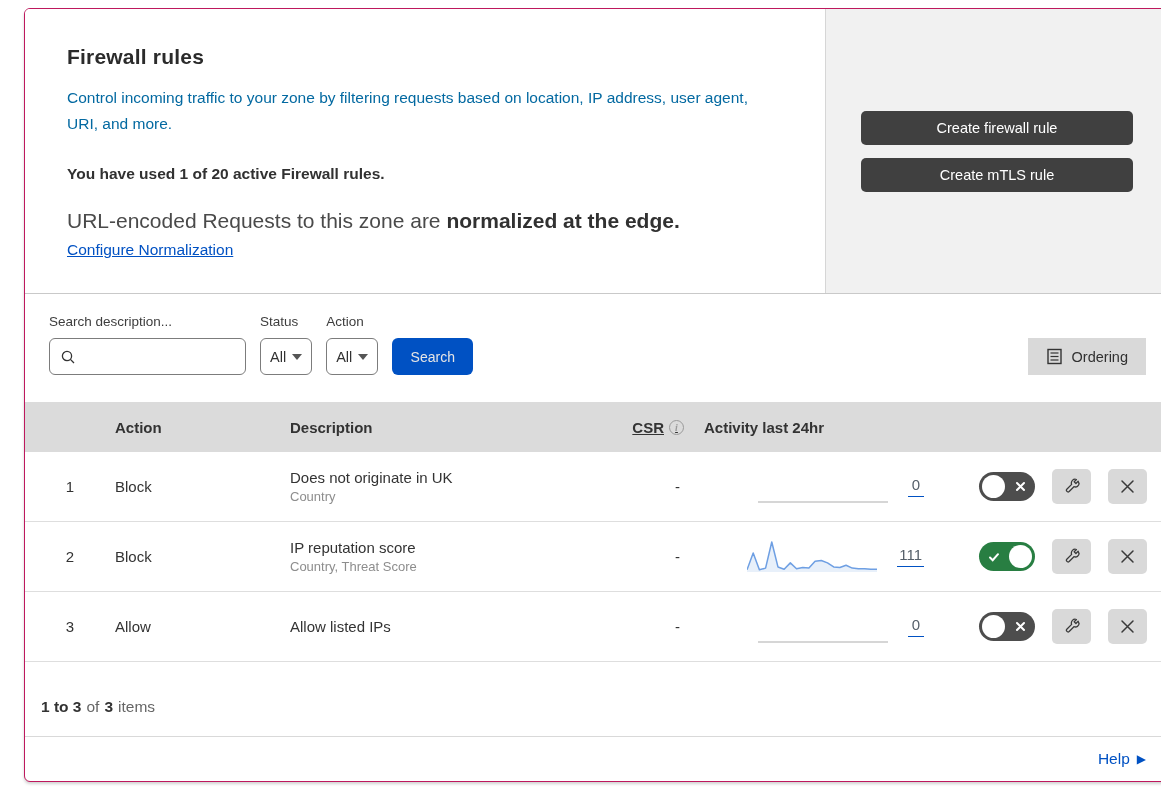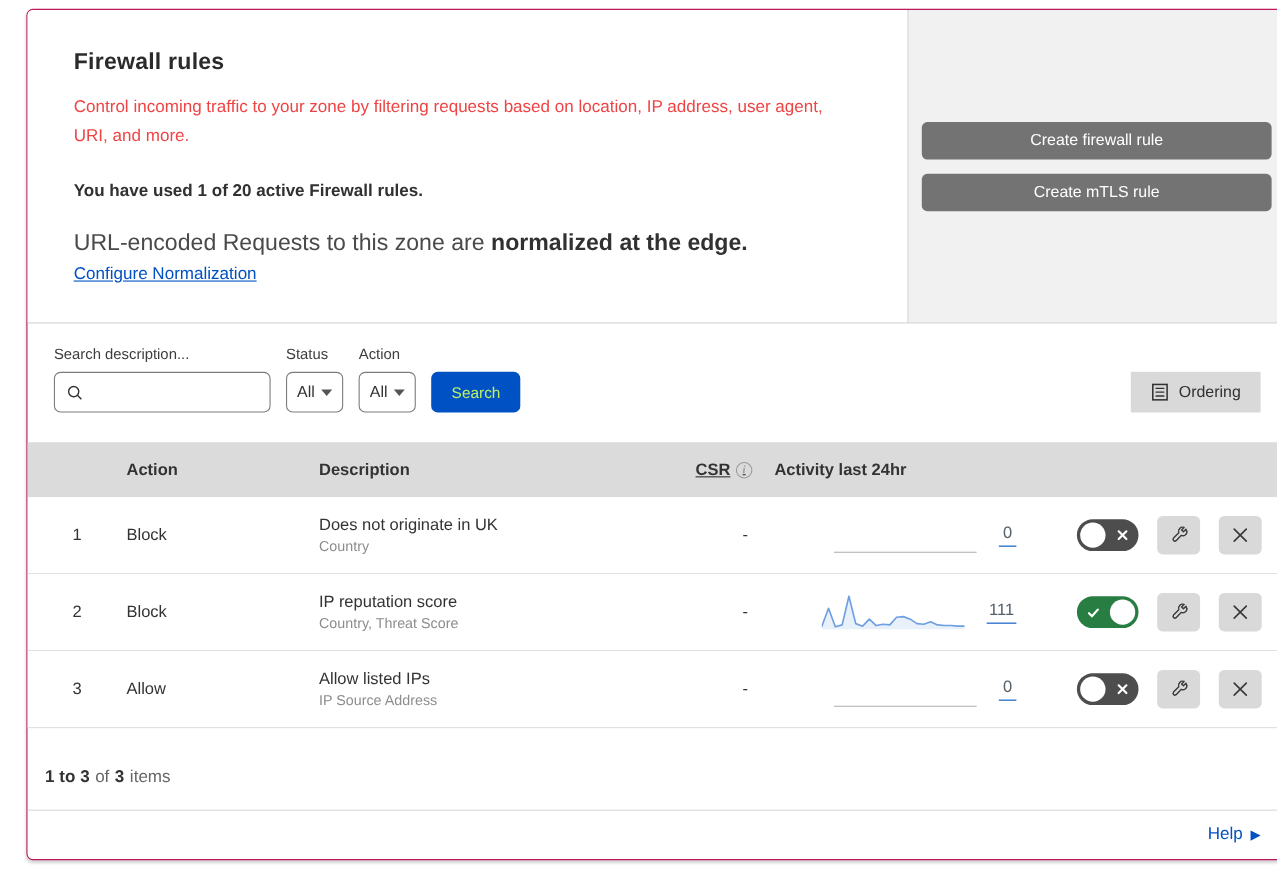"Control incoming traffic to your" .page-desc { color: #ef4444 -> #0369a1 }
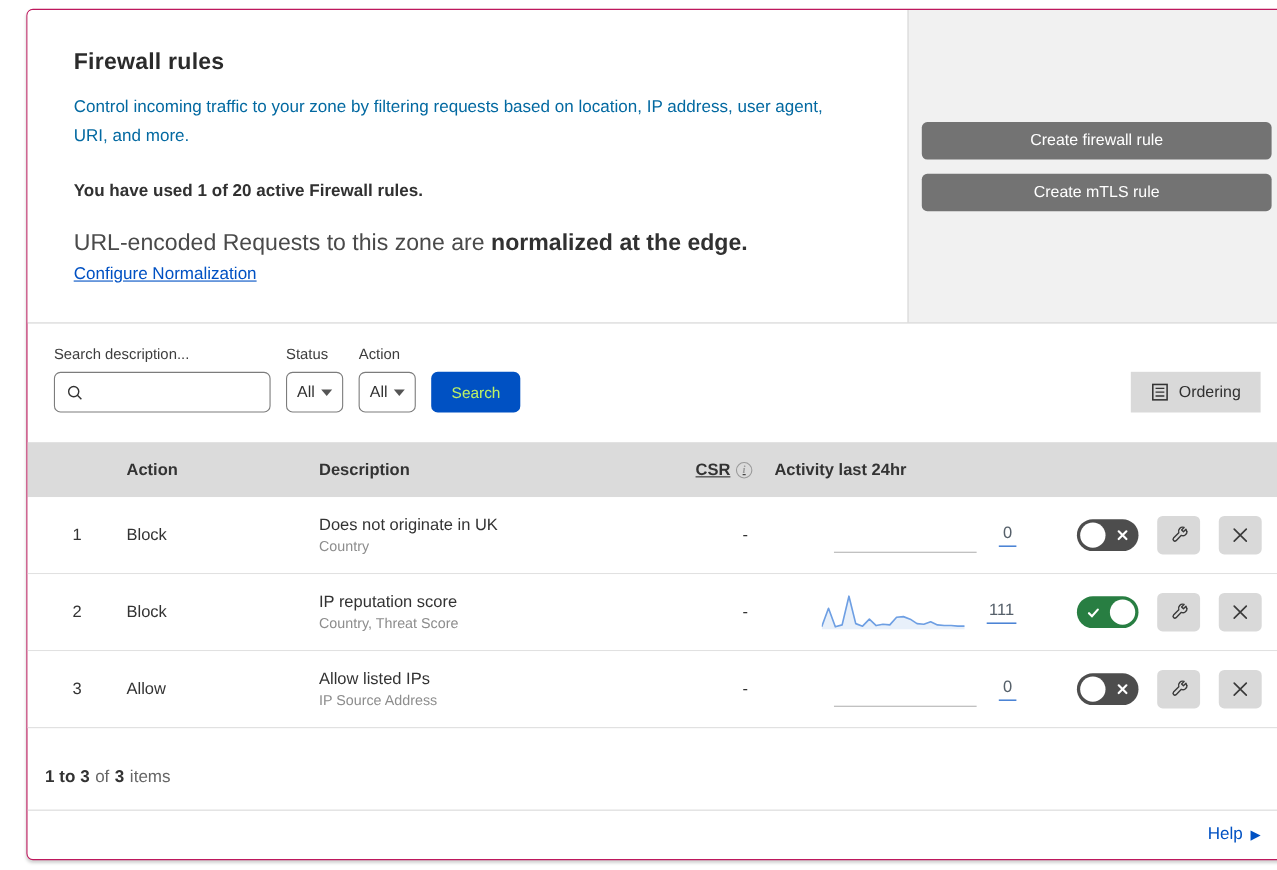"Create firewall rule" .btn-primary { background: #737373 -> #404040; width: 318px -> 272px }
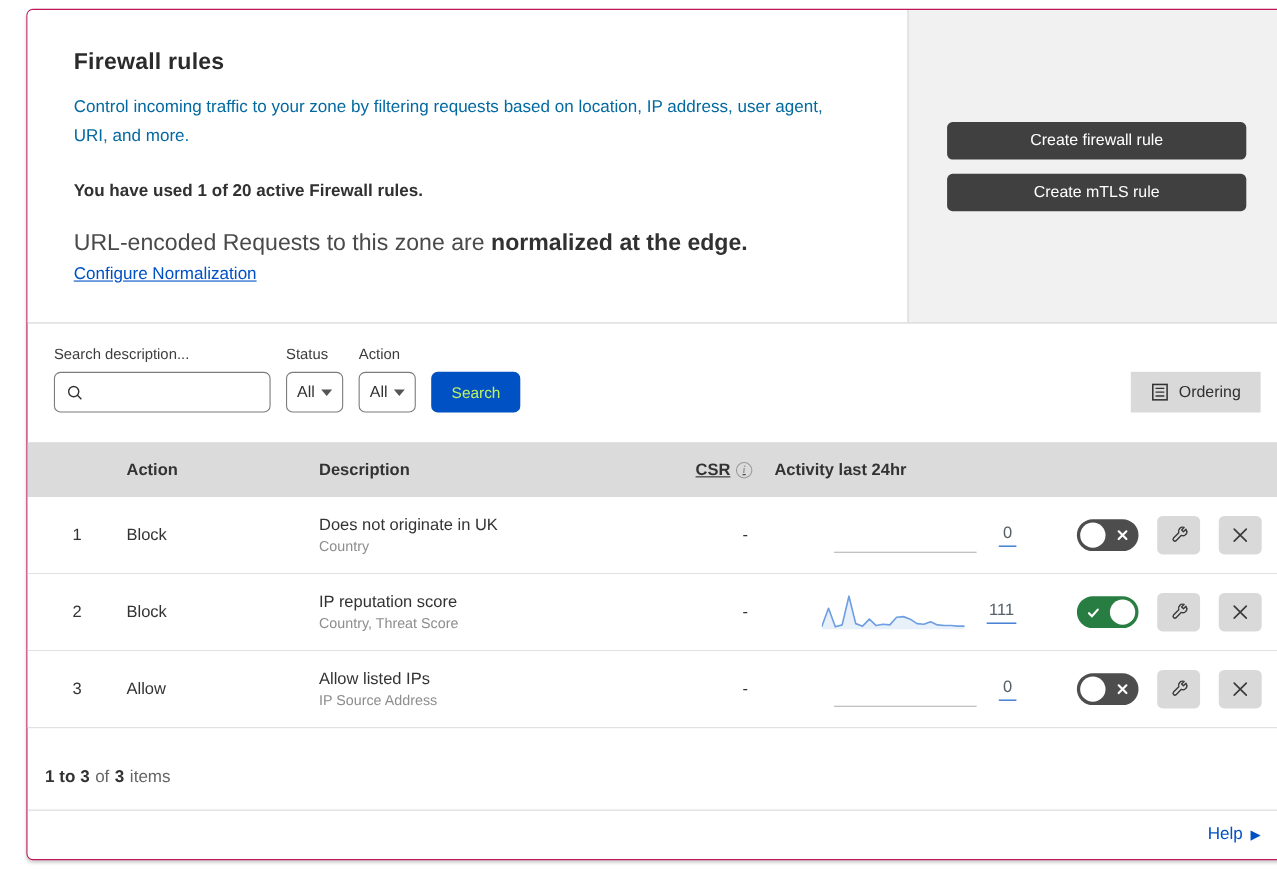"Search" .btn-search { color: #bef264 -> #e5e5e5 }
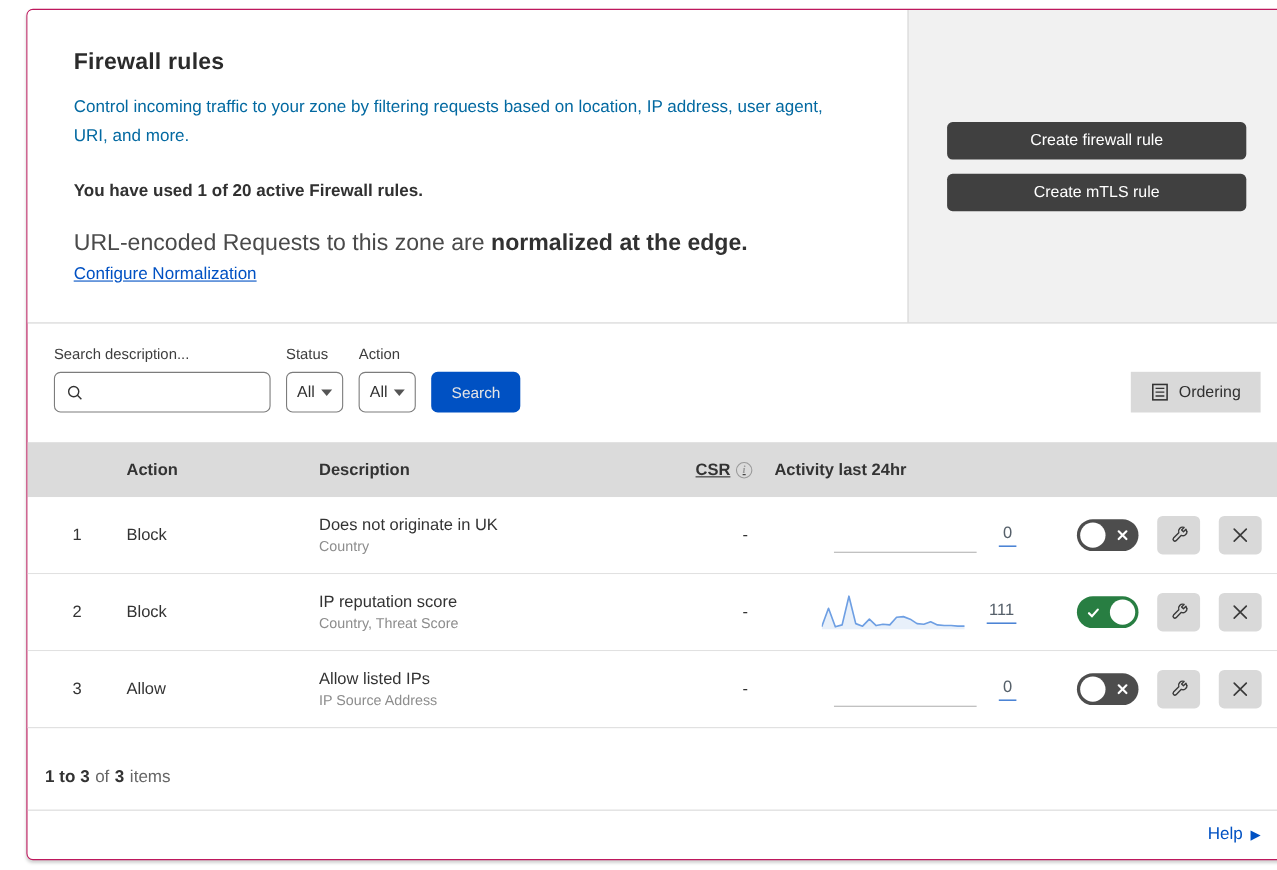"IP Source Address" div.desc-sub { html: <div>IP Source Address</div> -> none }
